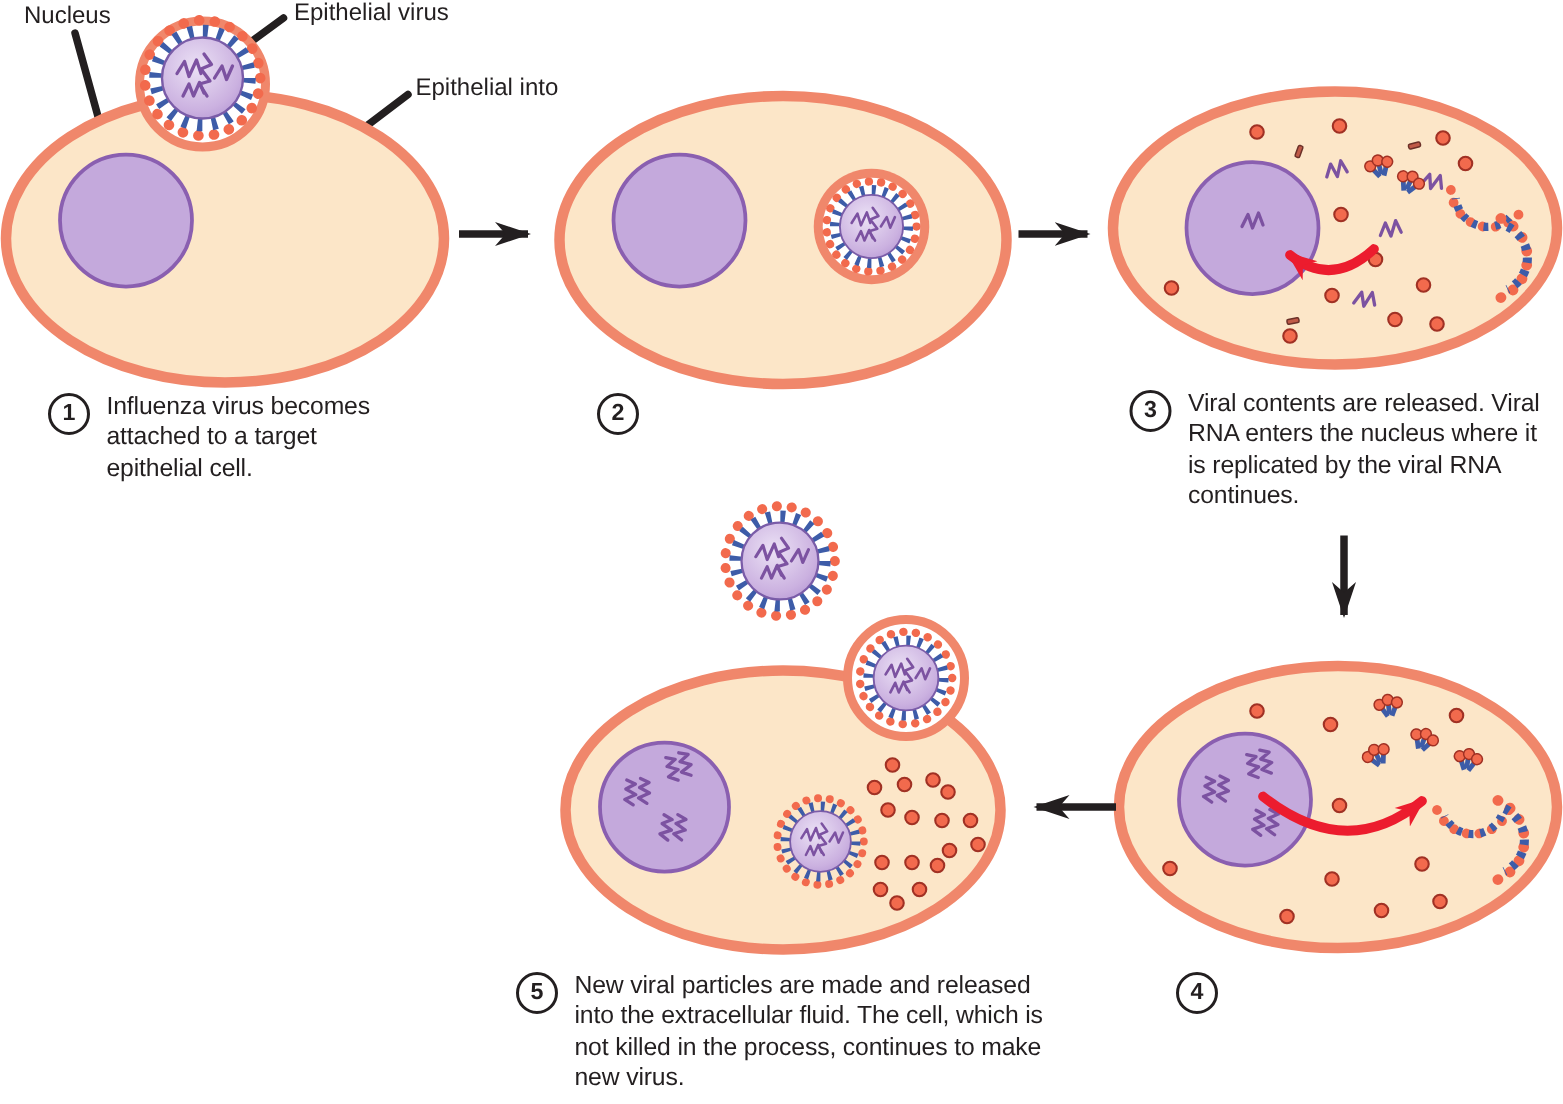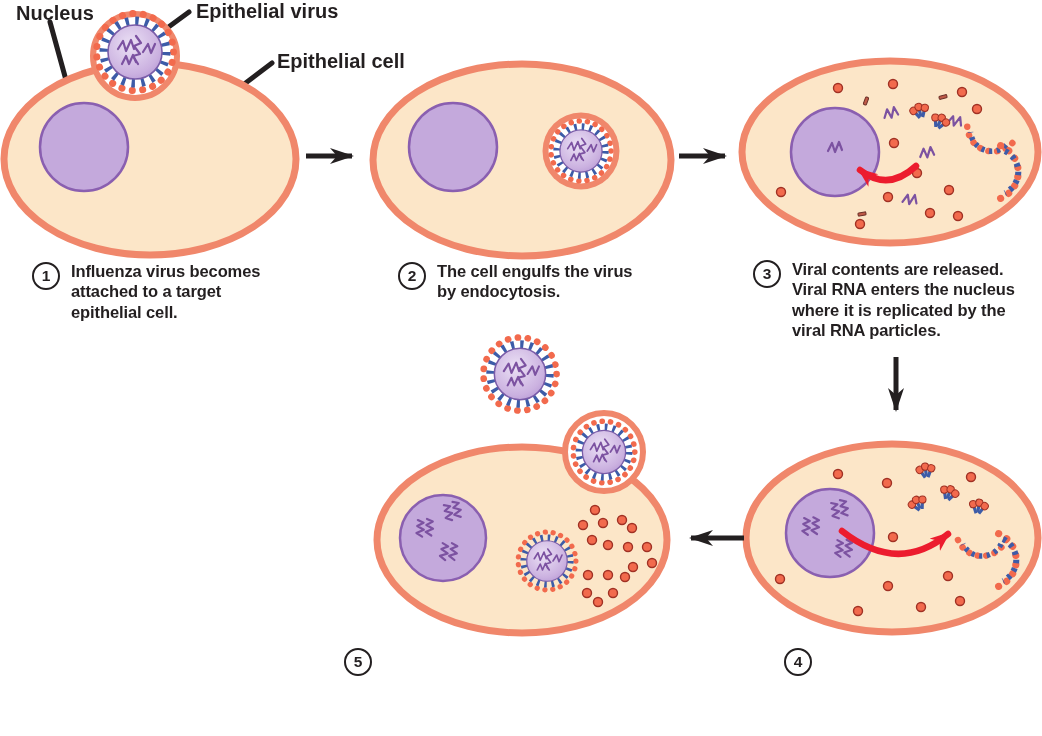"Nucleus" .toplabel { font-size: 20px -> 16px; font-weight: 700 -> 400 }
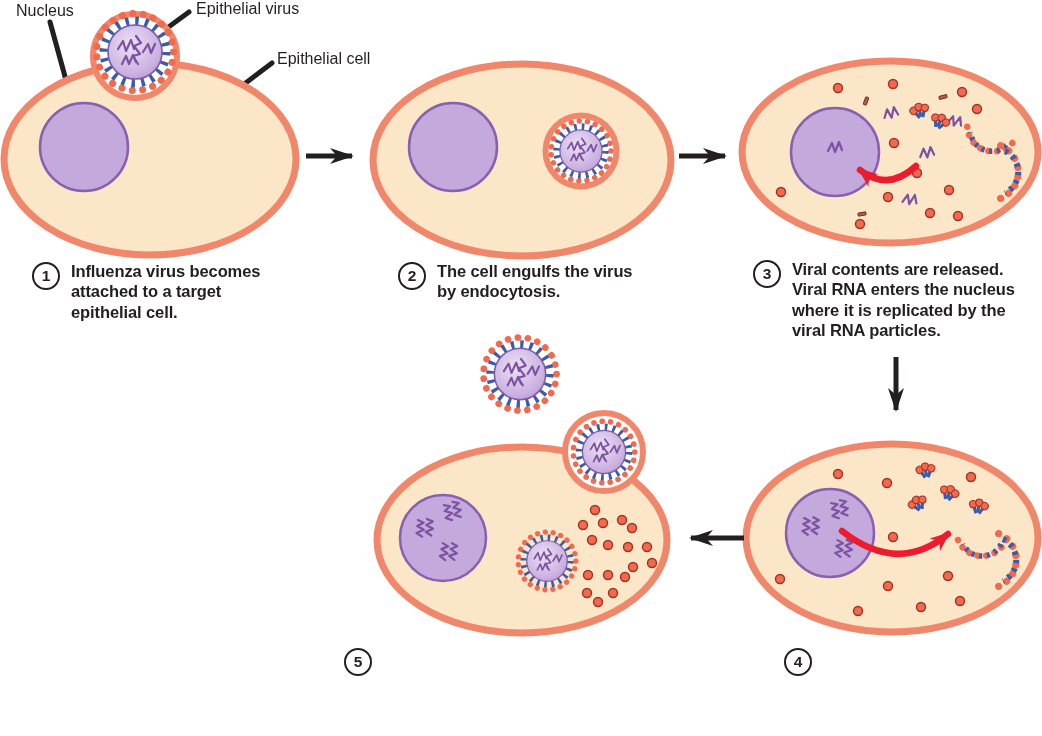"Epithelial cell" div.toplabel { text: cell -> into }
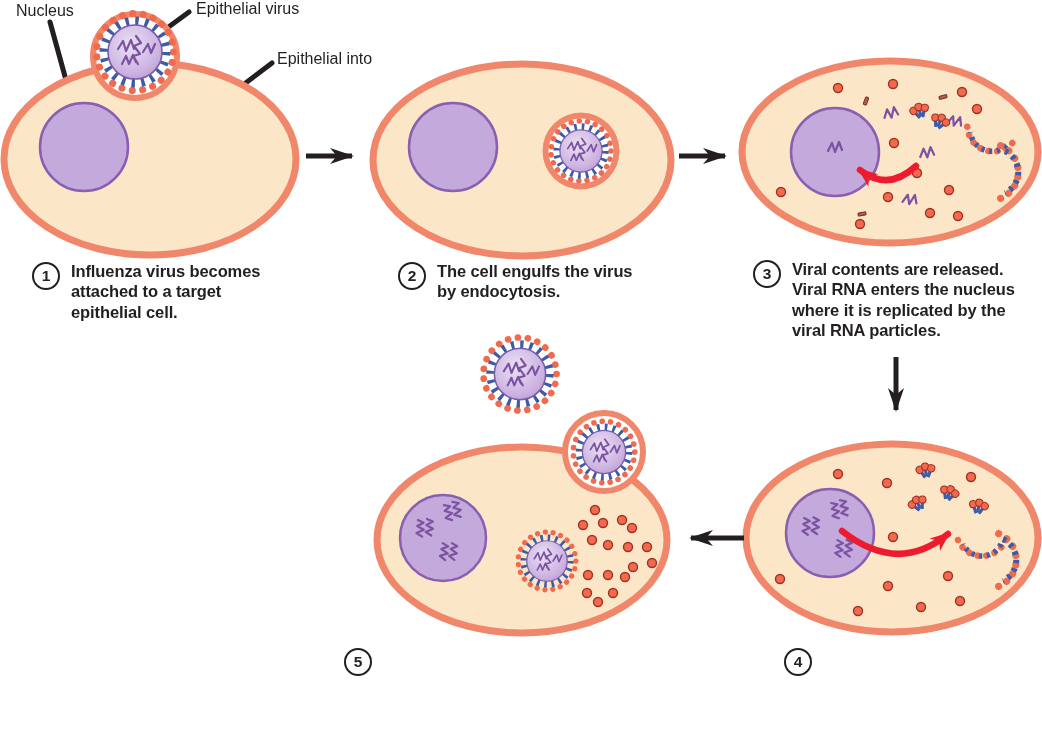"Influenza virus becomes attached to" .steptext { font-weight: 700 -> 400 }
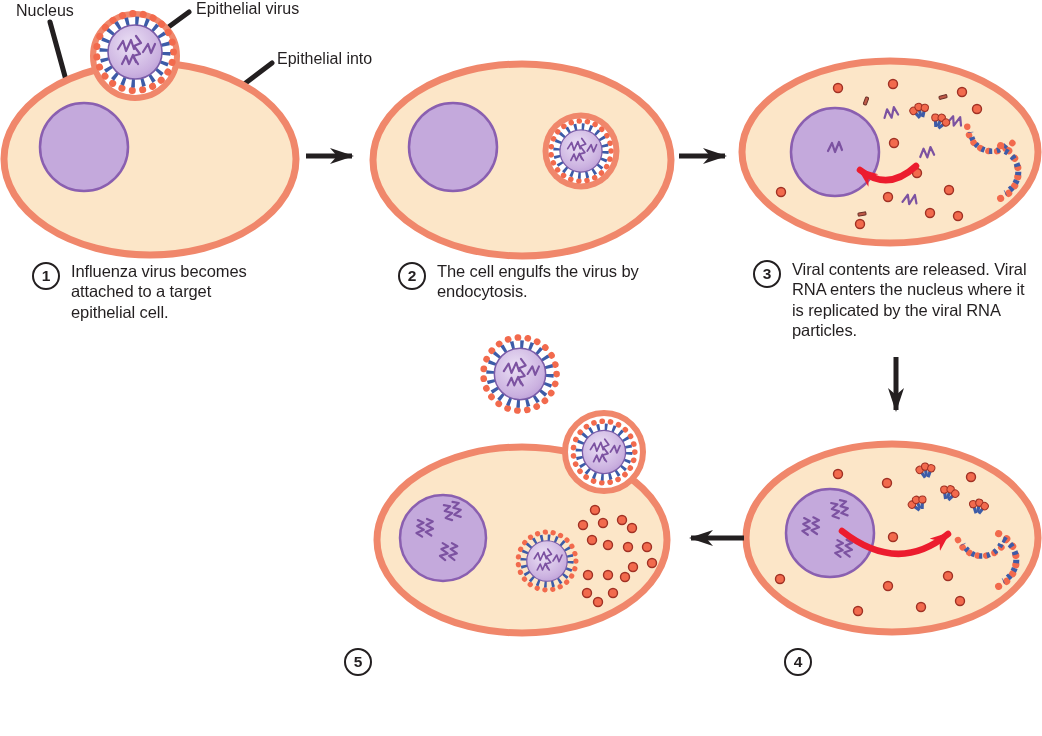"The cell engulfs the virus" p.steptext { html: <p>The cell engulfs the virus by endocytosis.</p> -> none }
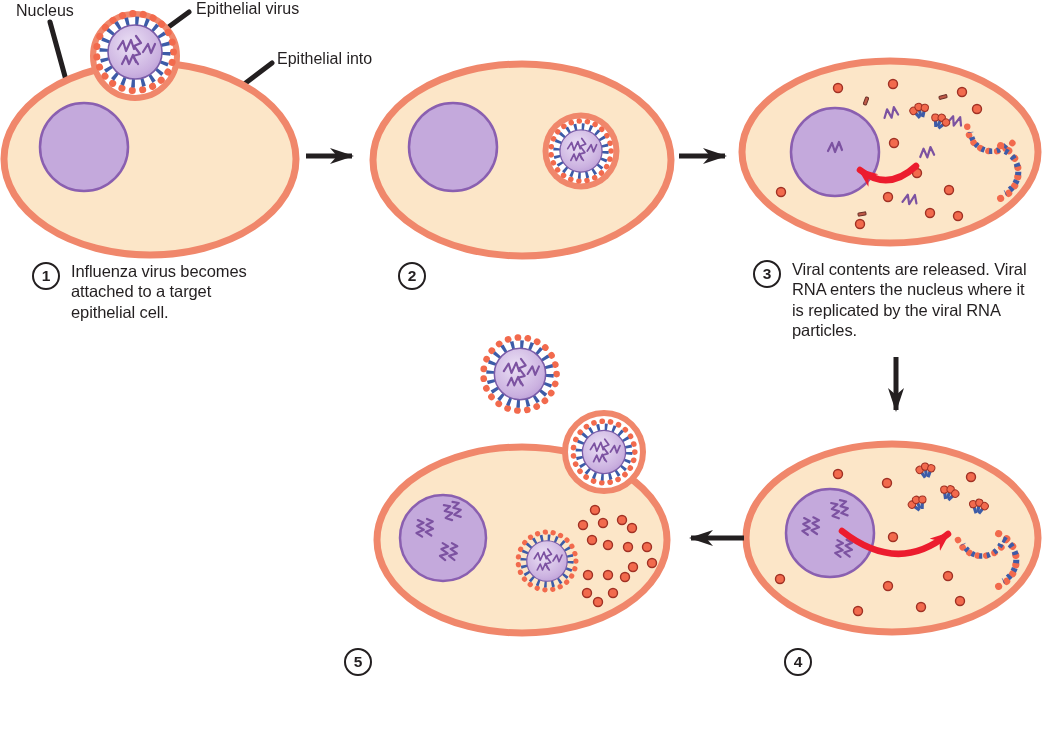"Viral contents are released. Viral" p.steptext { text: particles -> continues }
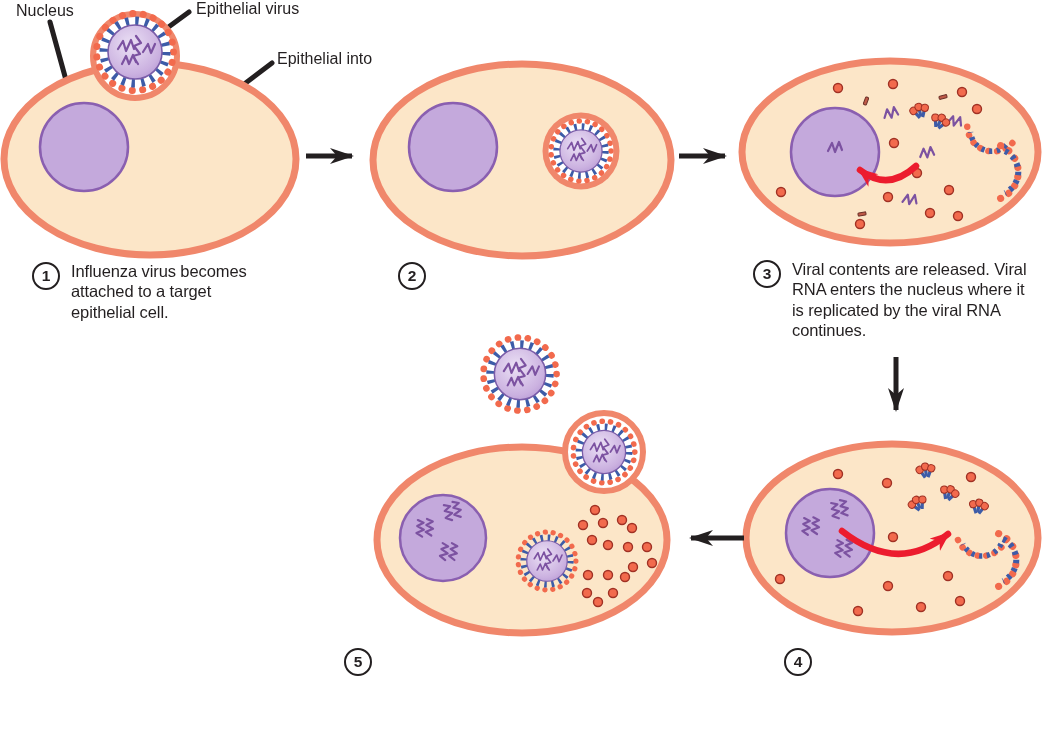"New viral particles are made" p.steptext { html: none -> <p>New viral particles are made and released into the extracellular fluid. The cell, which is not killed in the process, continues to make new virus.</p> }
